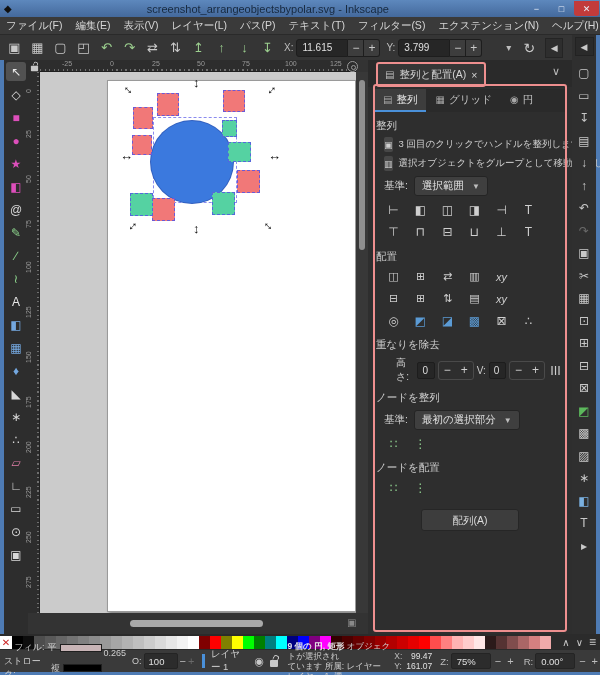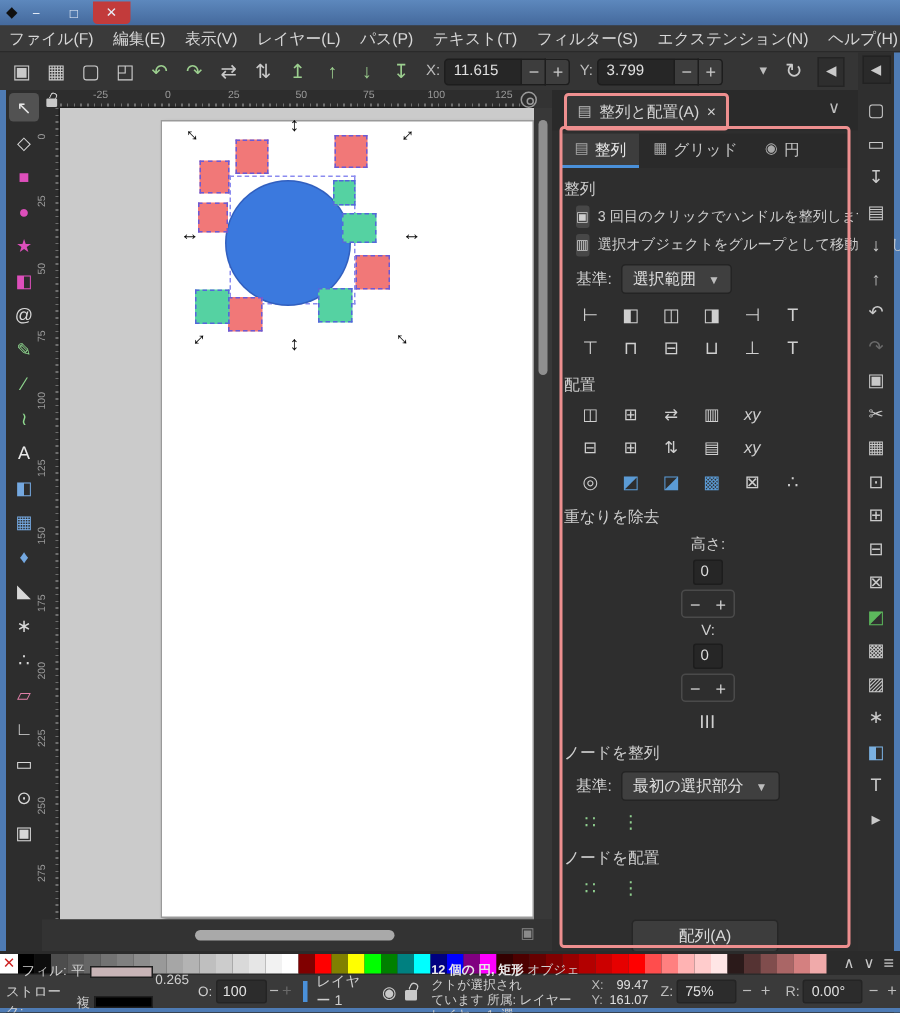"screenshot_arrangeobjectsbypolar.svg -" span.title { html: none -> <span>screenshot_arrangeobjectsbypolar.svg - Inkscape</span> }
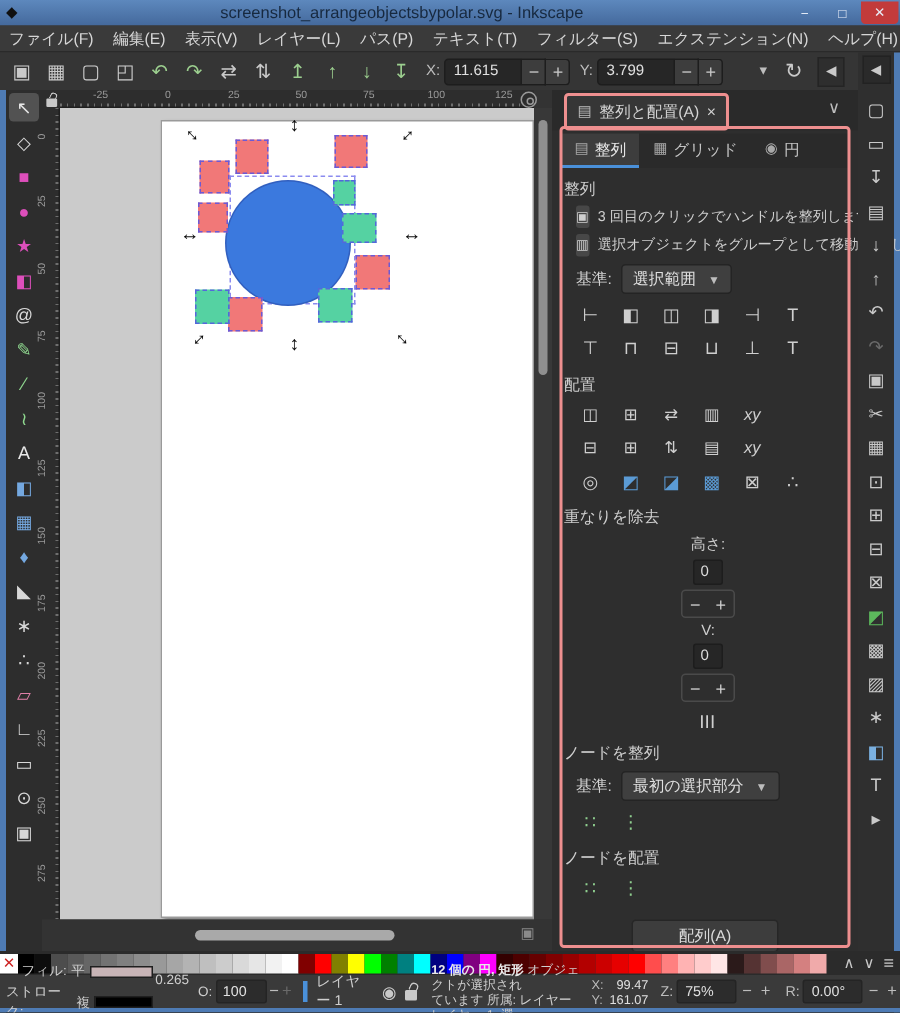"高さ:" .ov-row { flex-direction: column -> none; margin: 4px 0 2px 4px -> 4px 0 2px 20px }
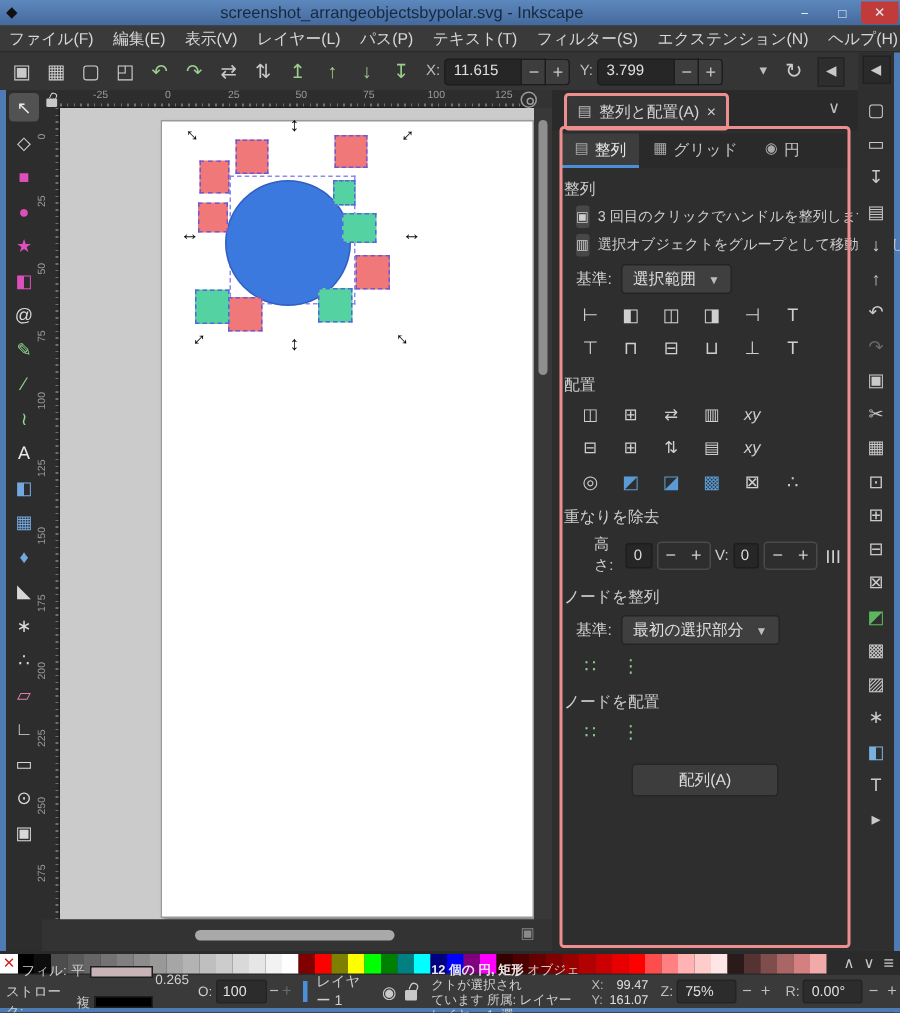"12 個の 円, 矩形" b { text: 12 -> 9 }
